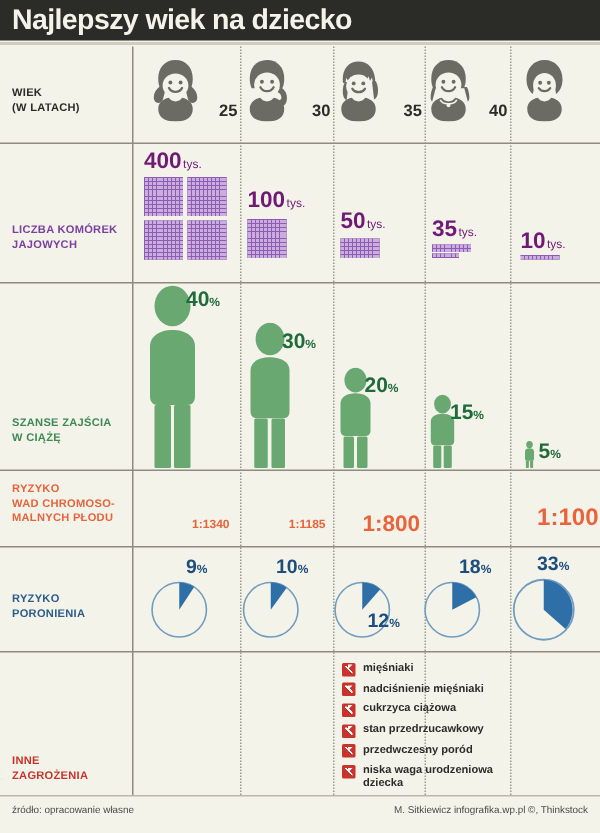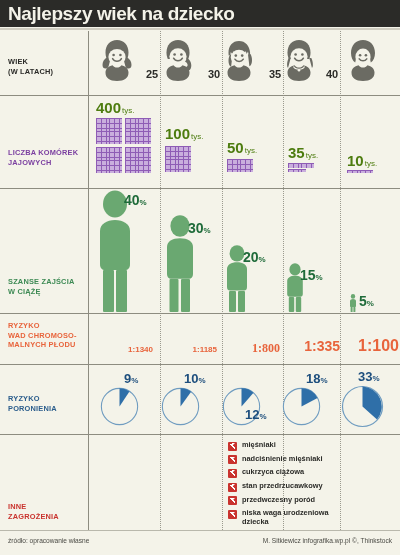"400tys." .egg-val { color: #4d7c0f -> #701a75 }
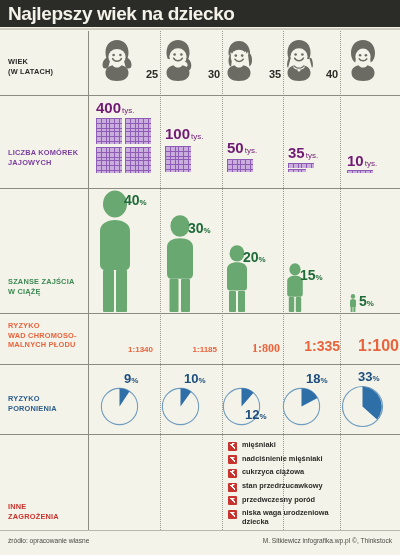"1:800" div.risk-val { font-family: Liberation Serif, serif -> none; font-size: 12px -> 15px }
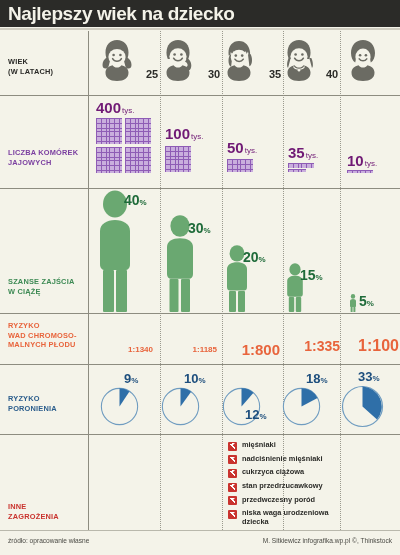"1:335" div.risk-val { html: <div>1:335</div> -> none }
